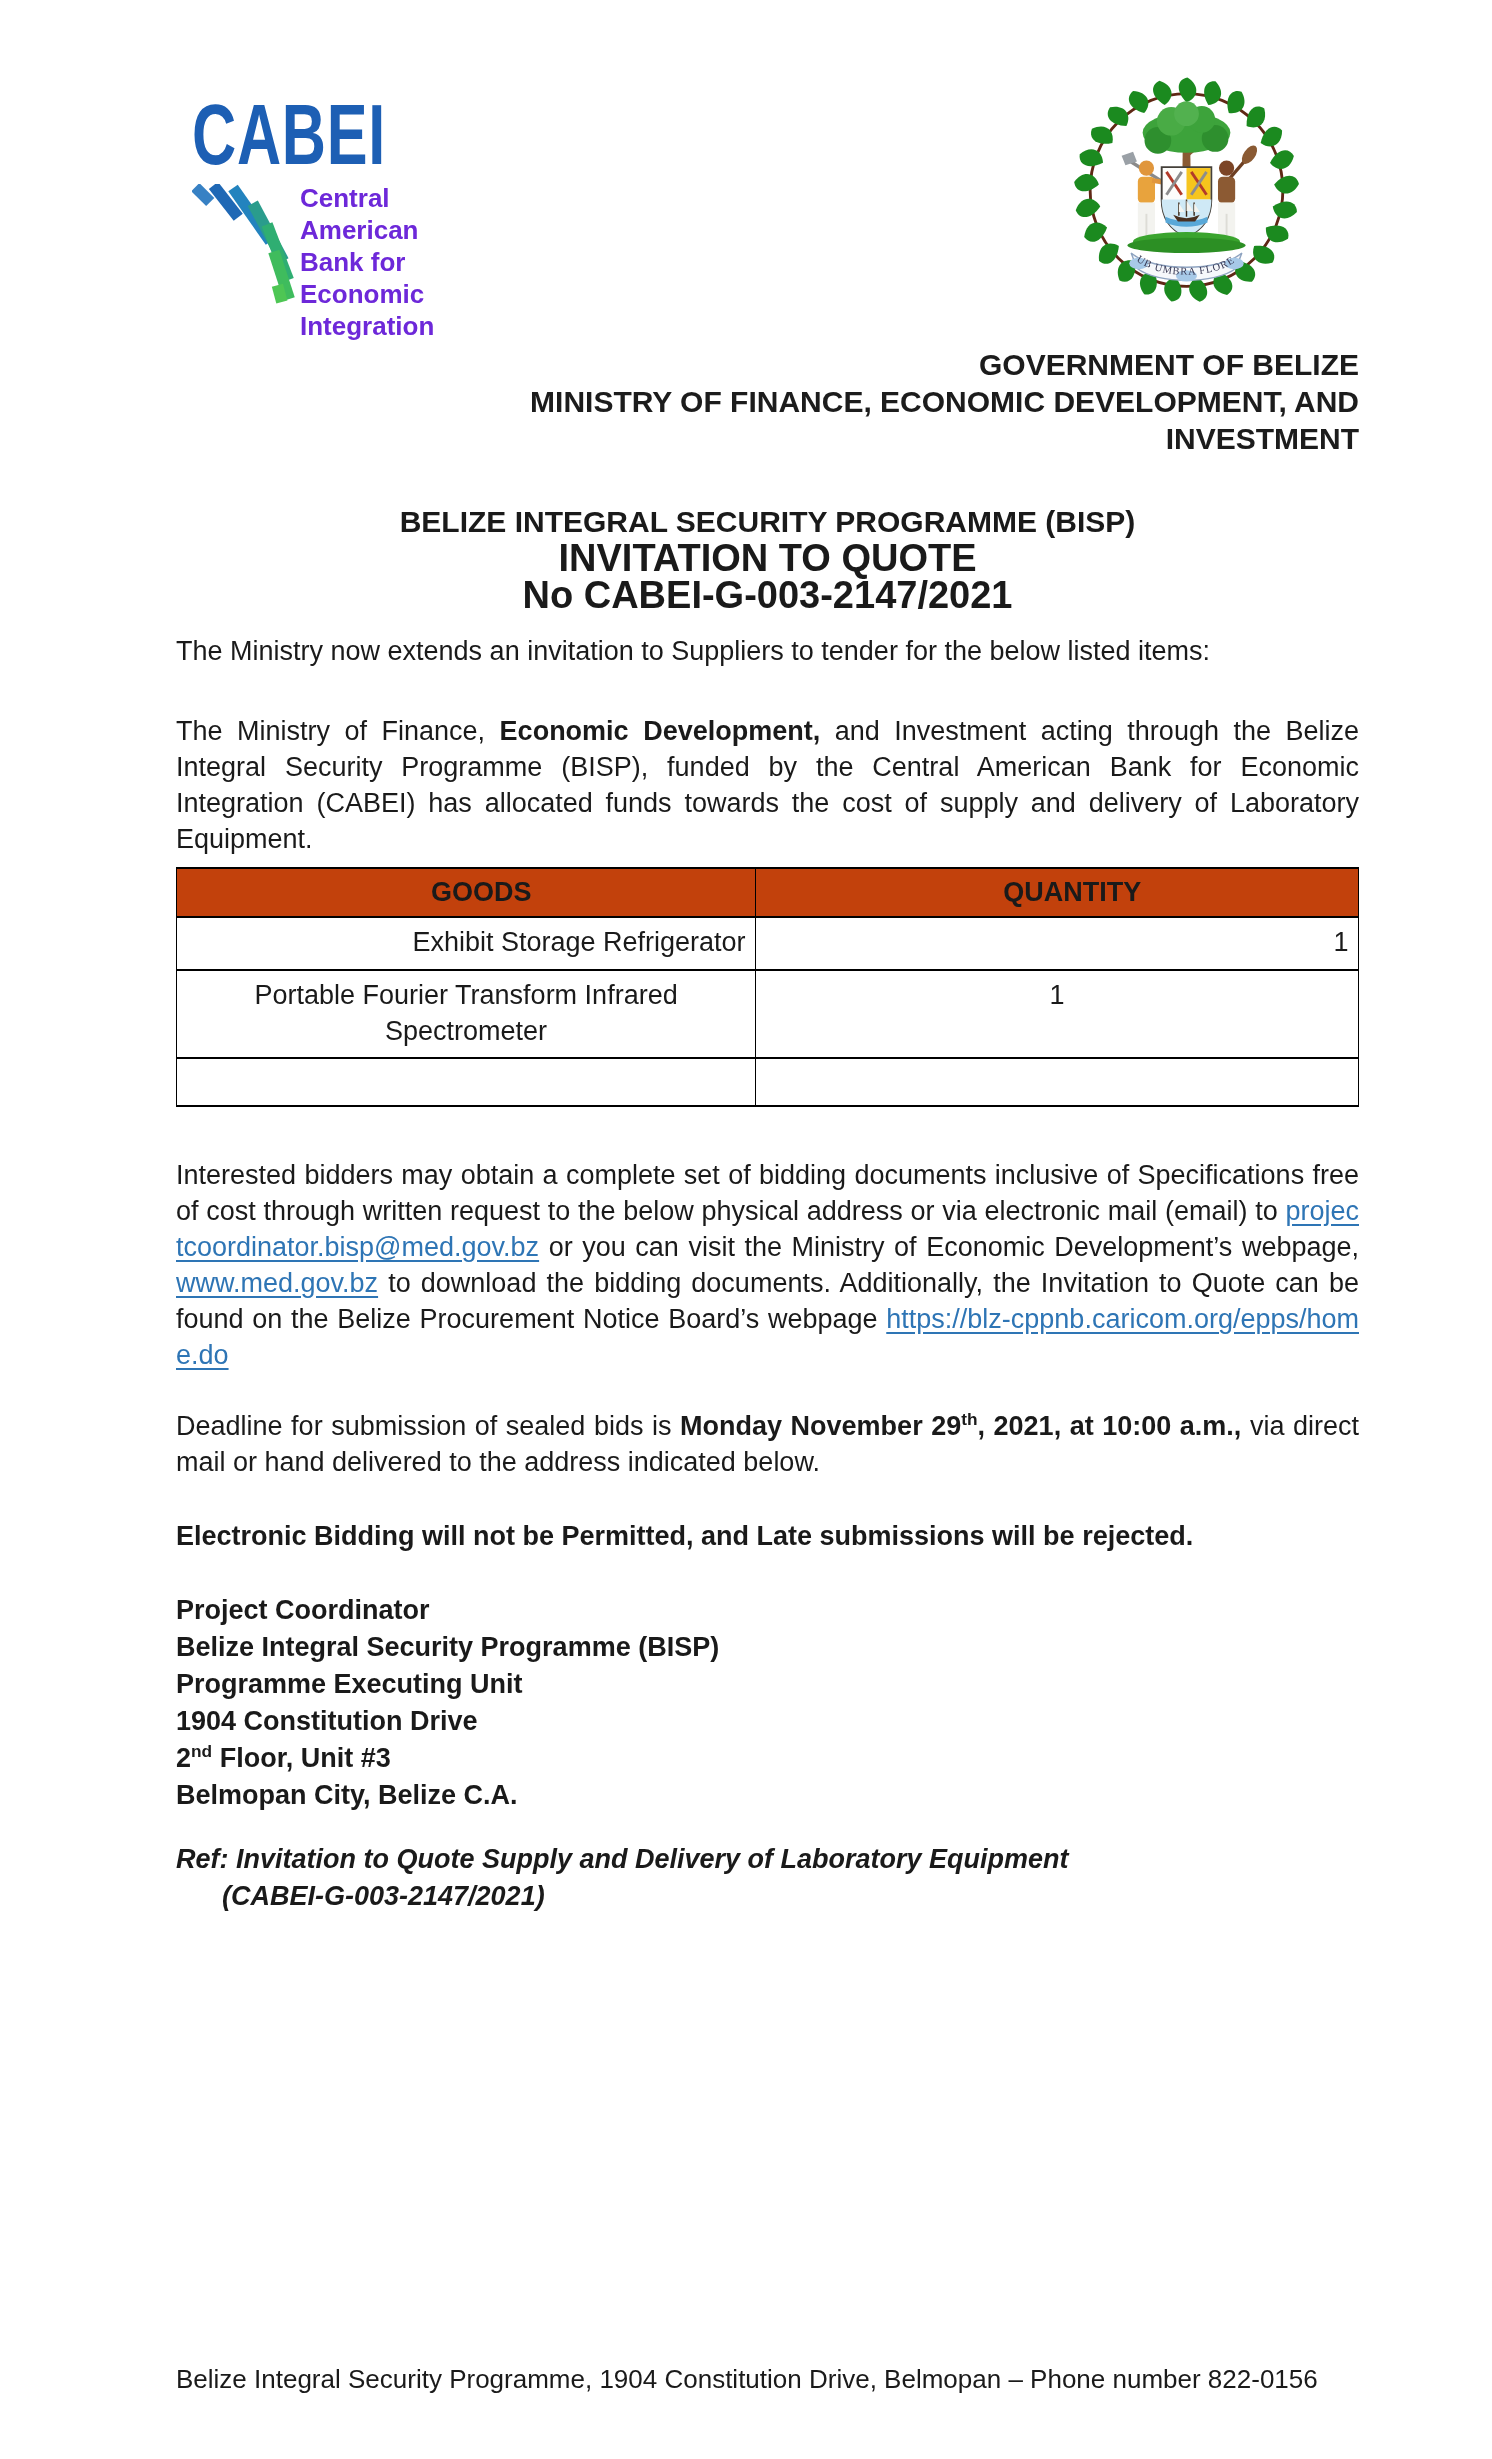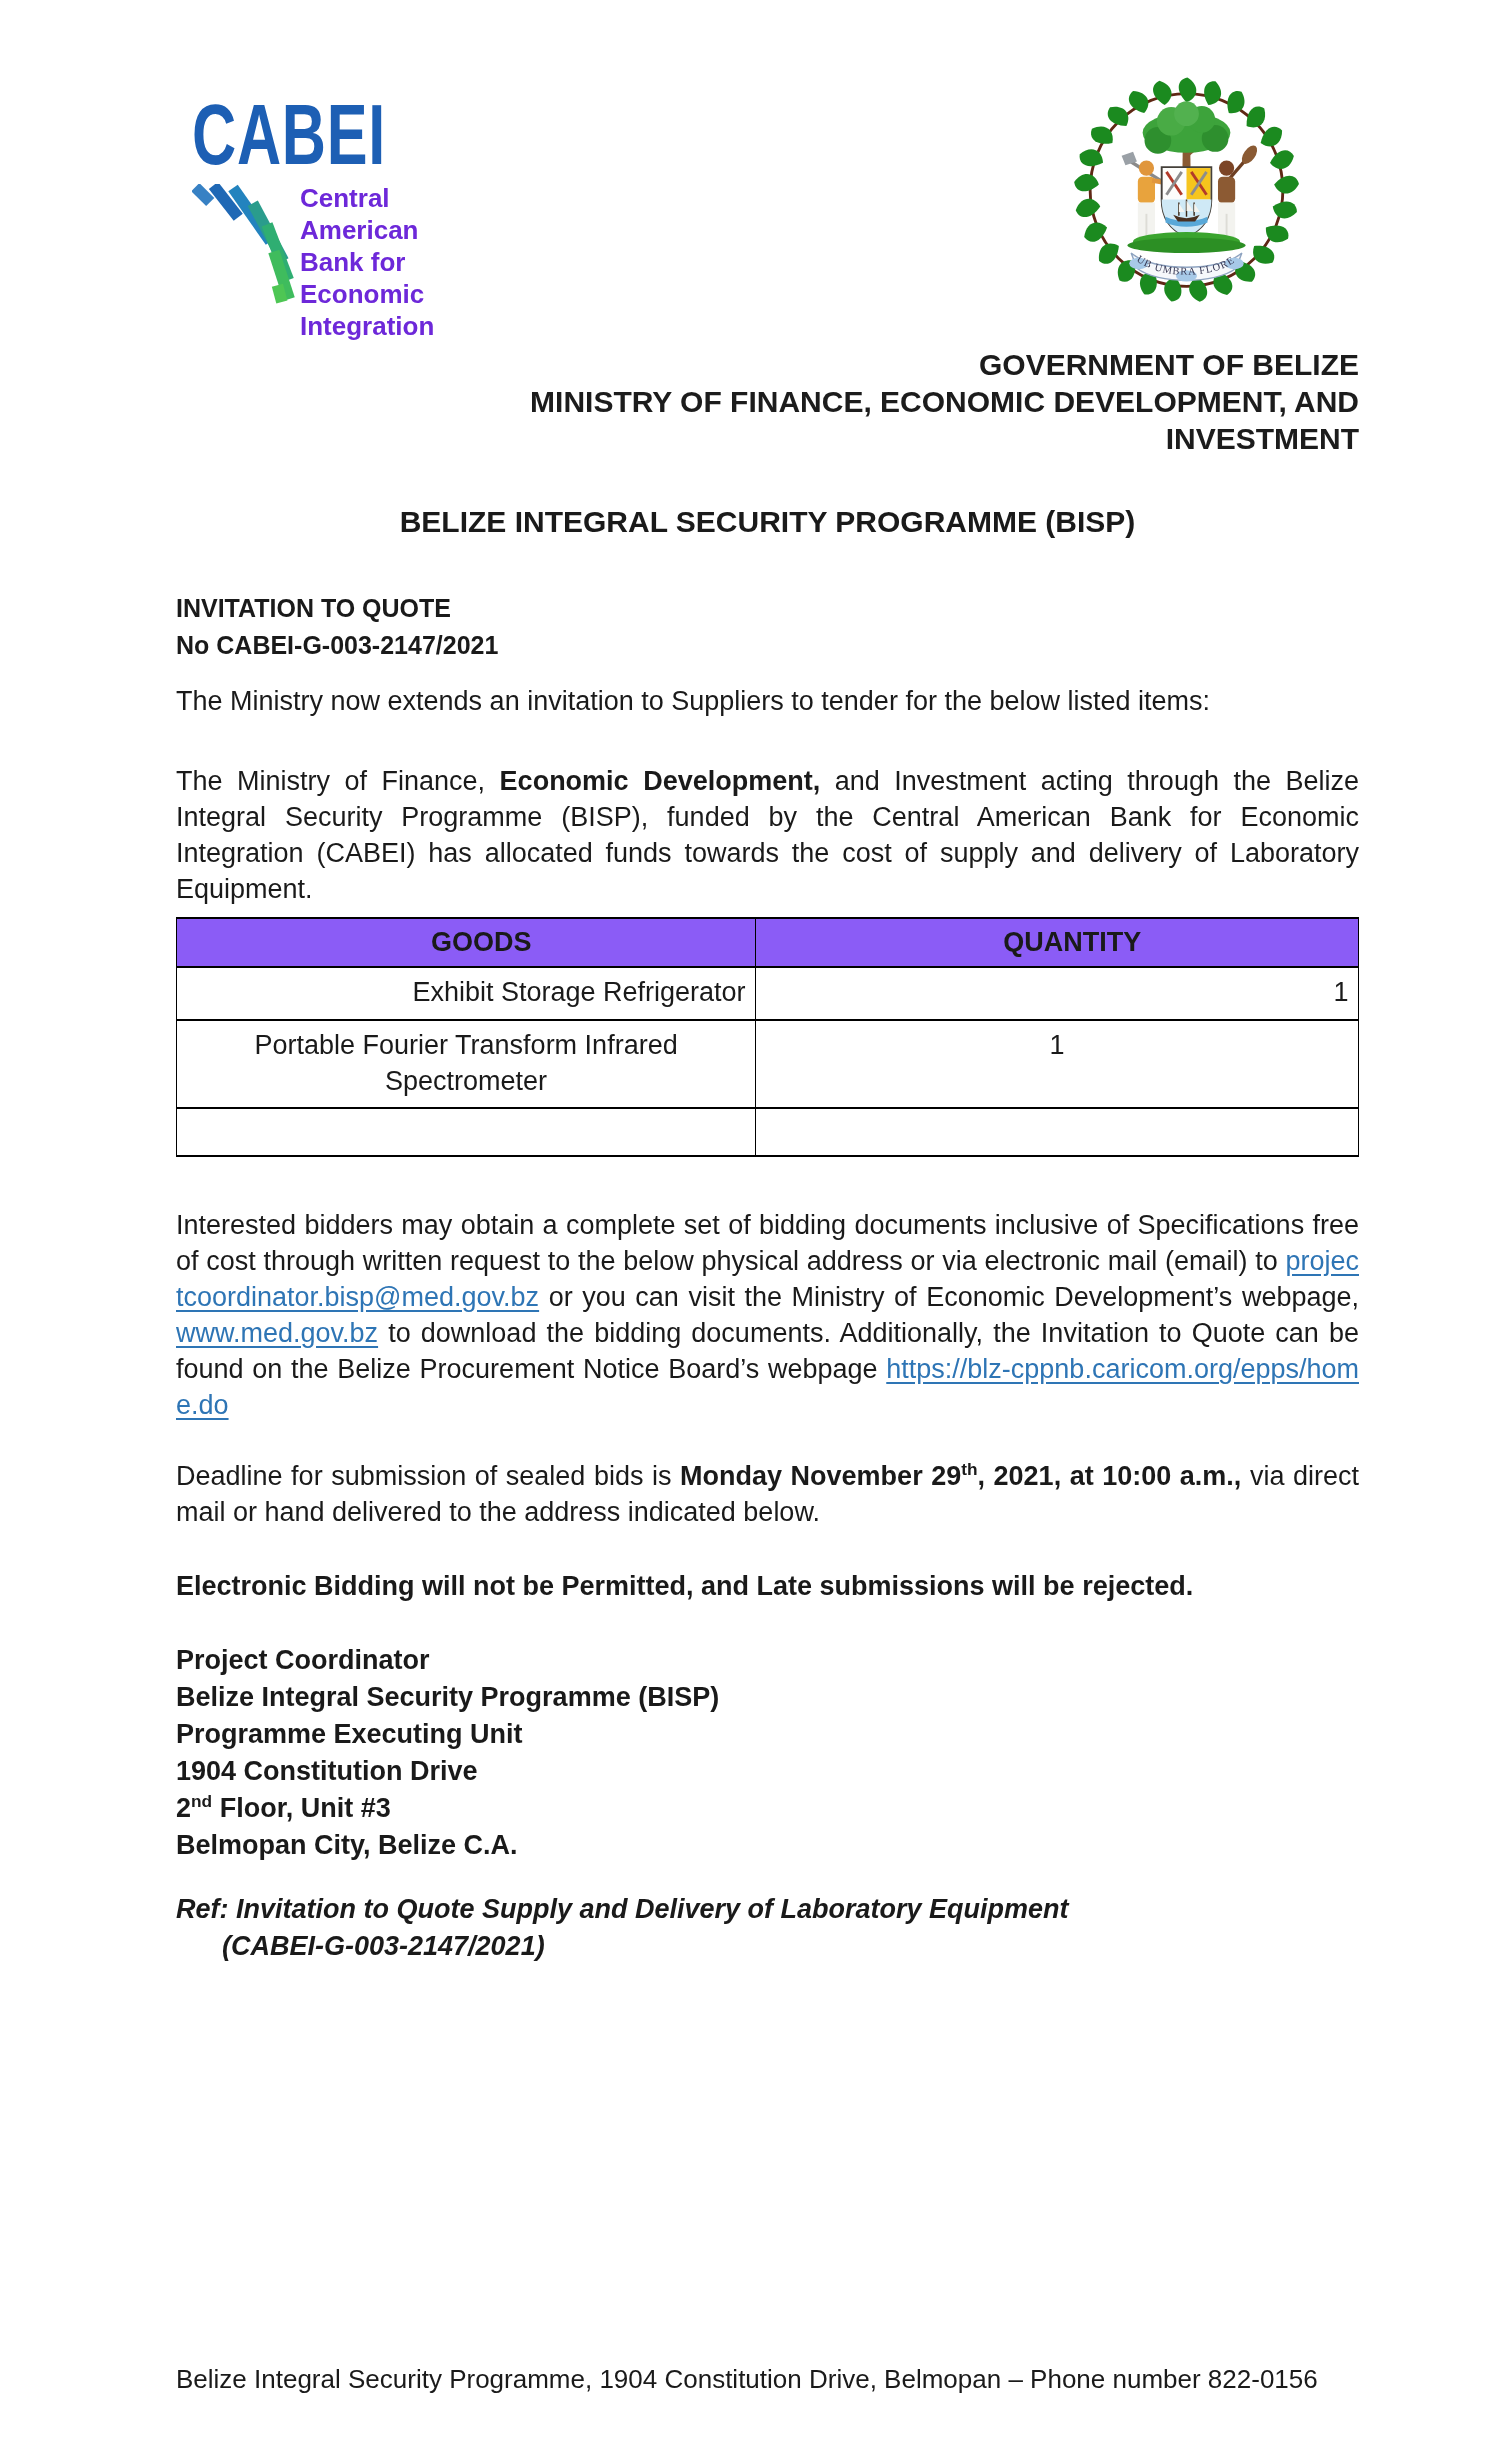"INVITATION TO QUOTE" .invitation-block { font-size: 25px -> 38px; margin-top: 50px -> none; text-align: left -> center }
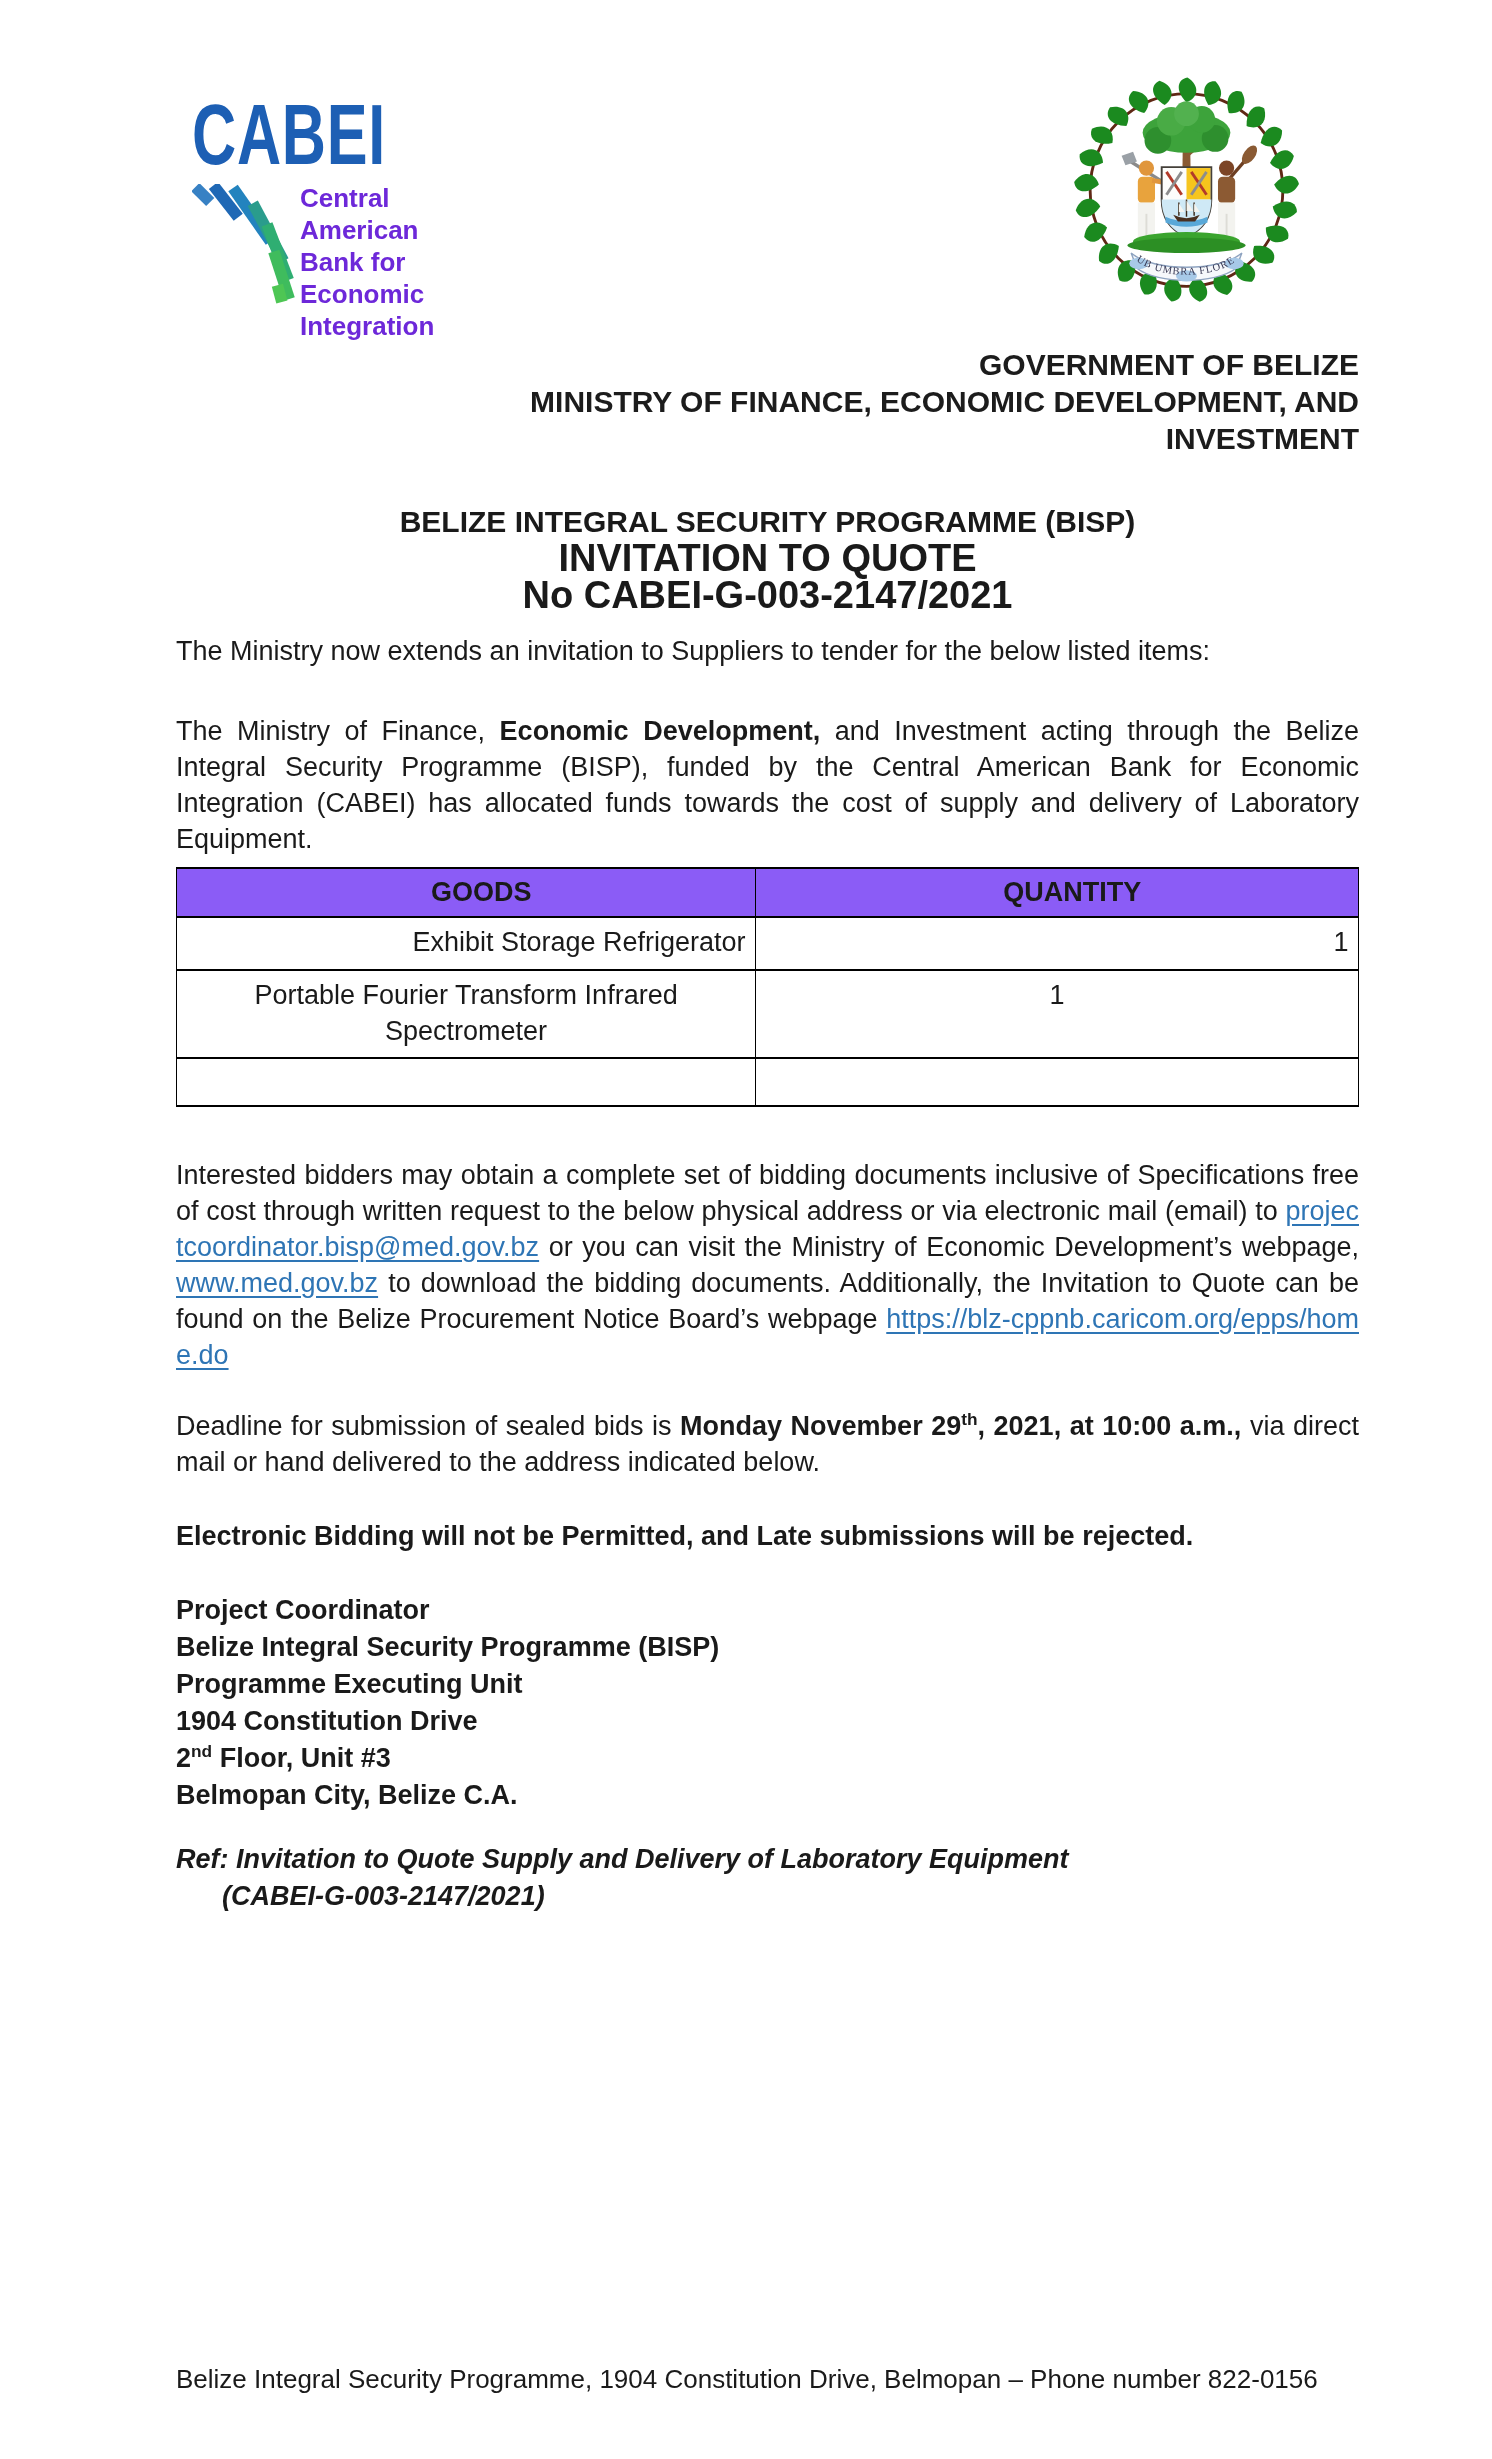"GOODS" table.goods th { background: #8b5cf6 -> #c2410c }
